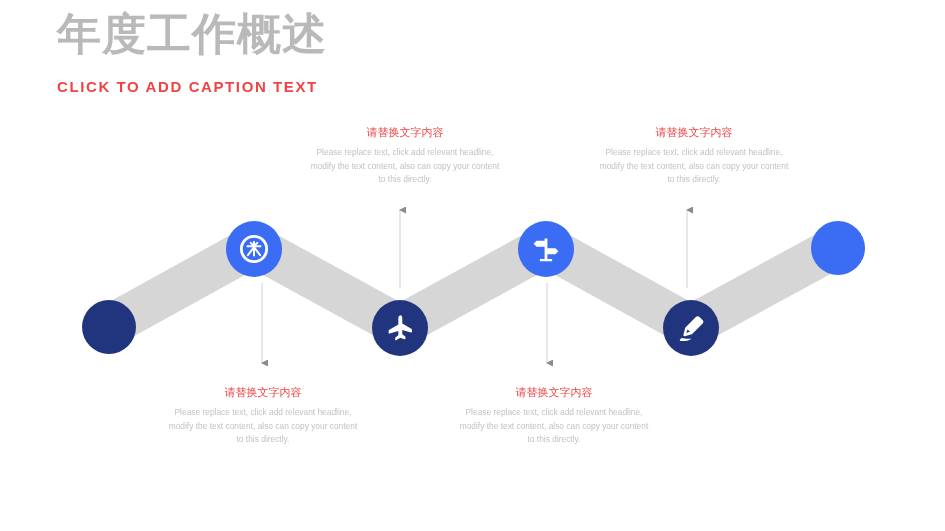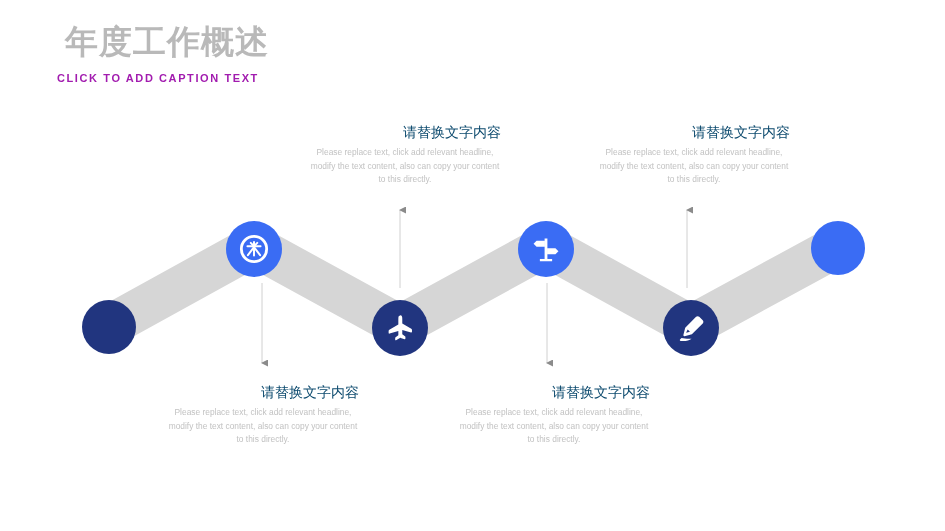"年度工作概述" #page-title { font-size: 33px -> 44px; margin: 8px -> 0 }
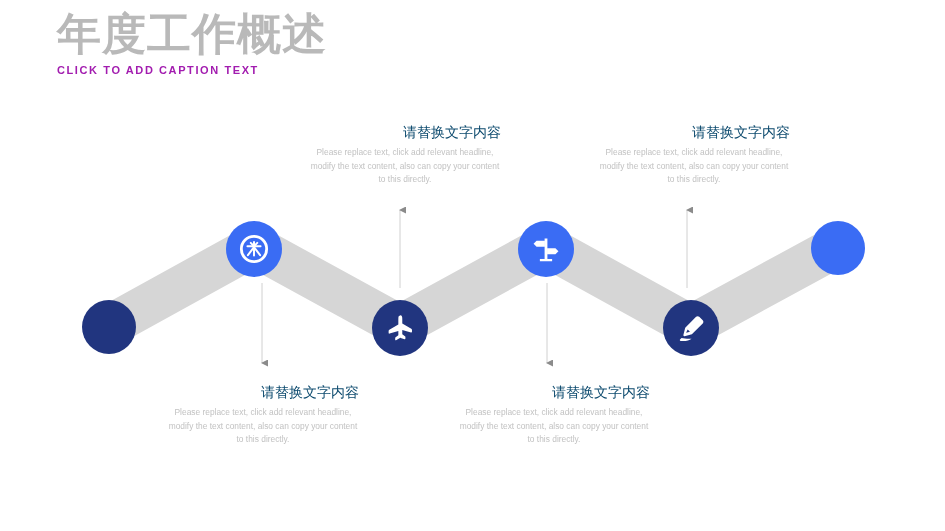"CLICK TO ADD CAPTION TEXT" #page-subtitle { color: #a21caf -> #ef4444; font-size: 11px -> 15px; margin-top: 10px -> 24px }
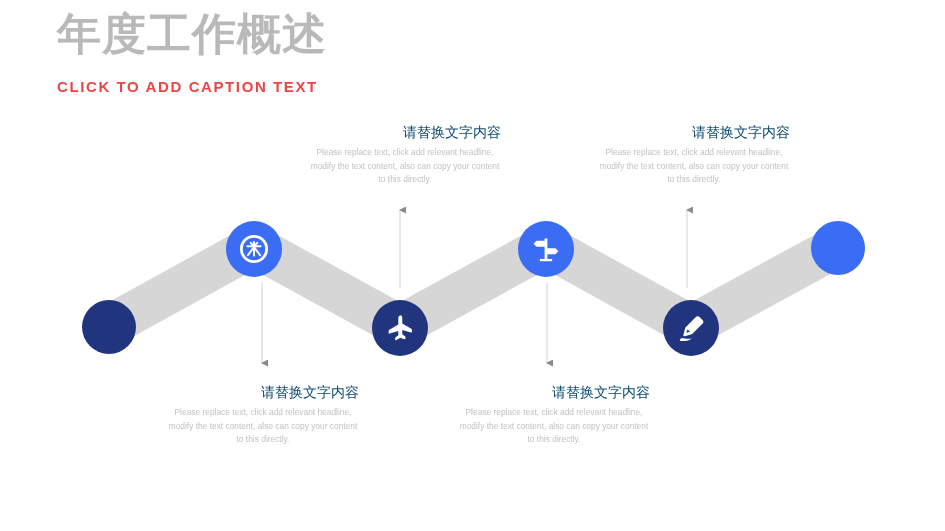"请替换文字内容" .callout-heading { color: #0c4a6e -> #ef4444; font-size: 14px -> 11px; text-align: right -> center }
